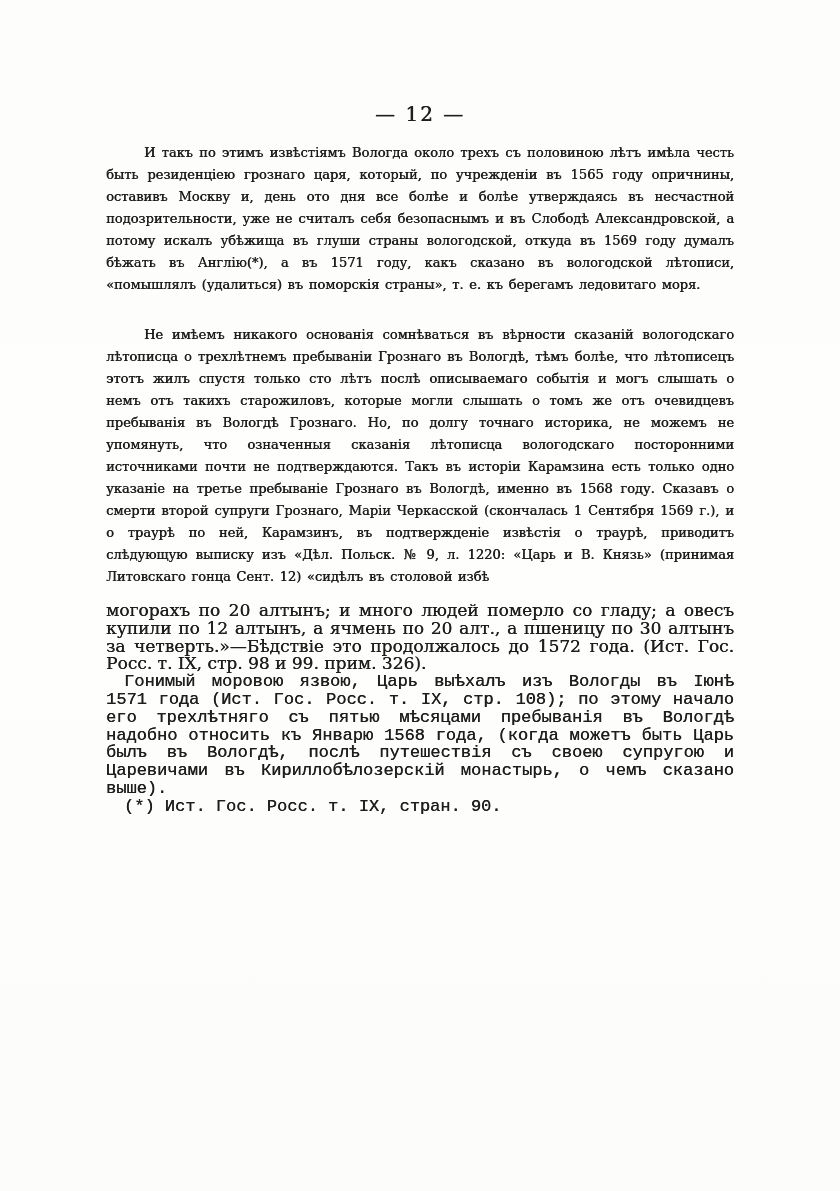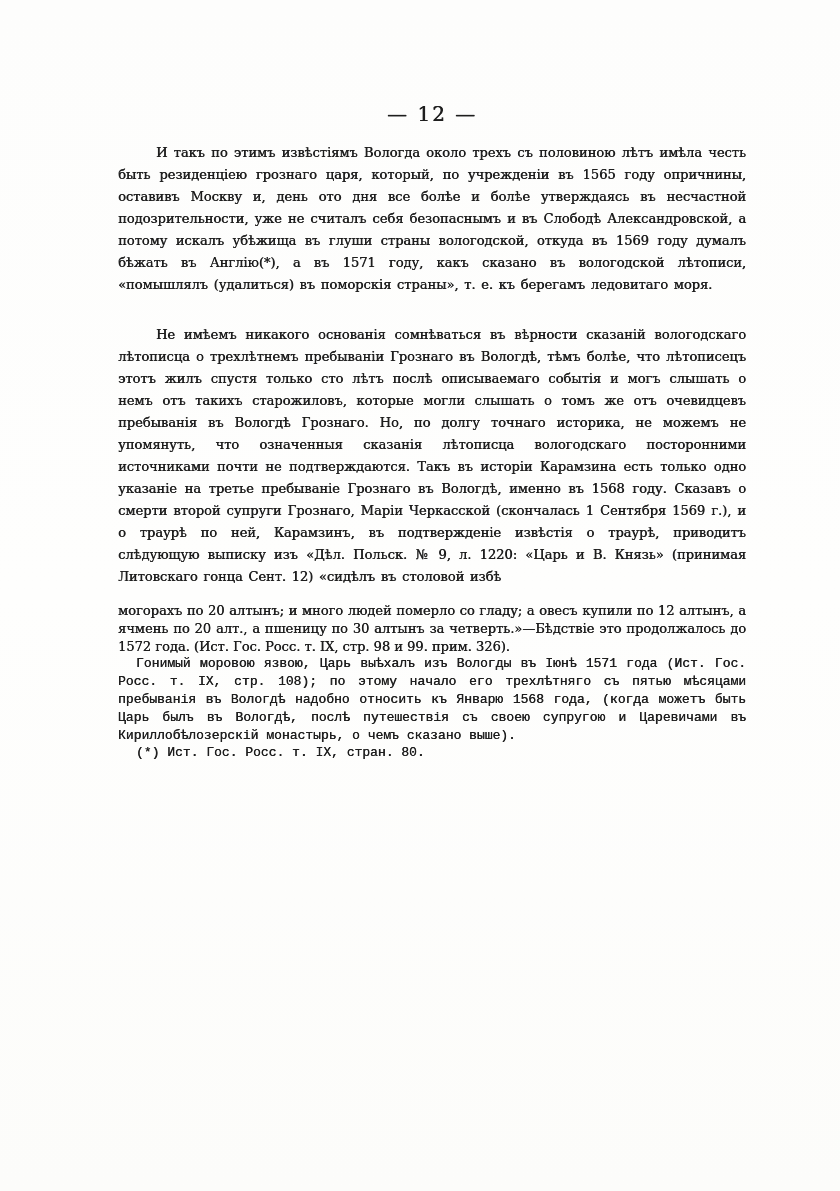"— 12 —" .content { left: 118px -> 106px }
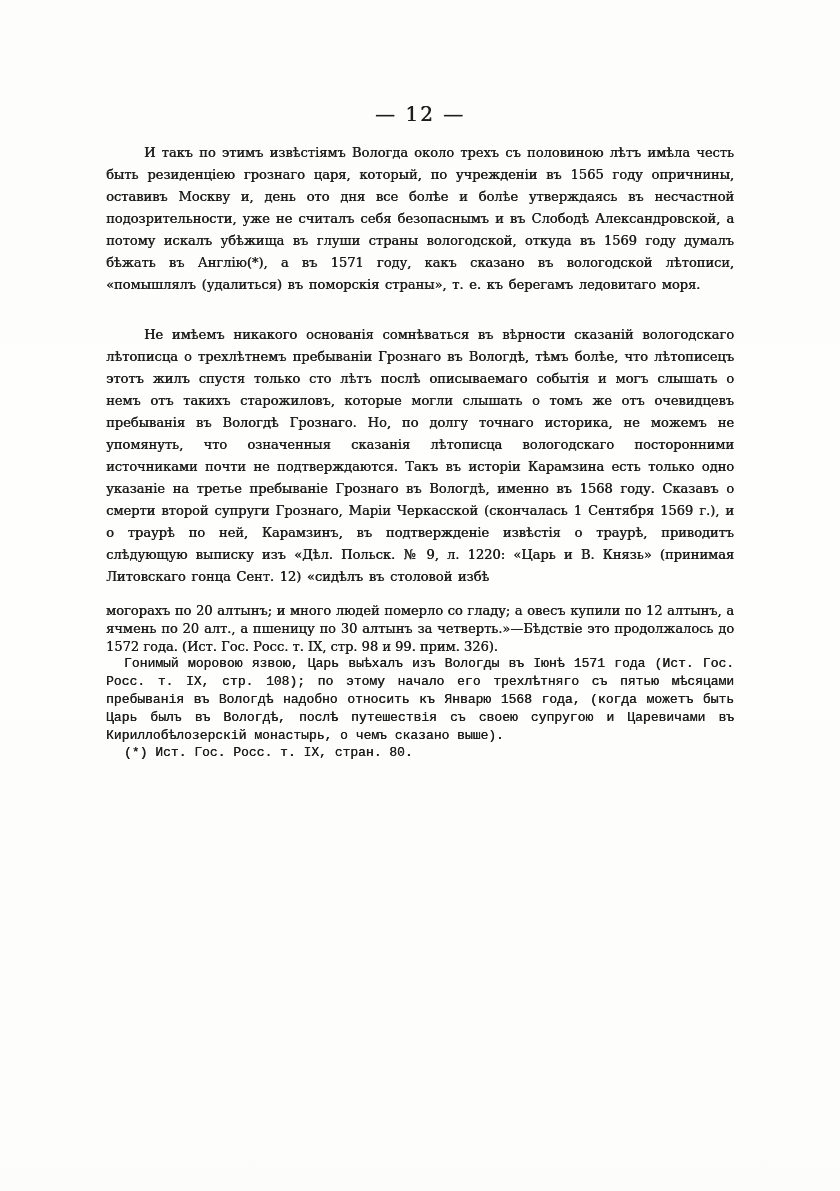"могорахъ по 20 алтынъ; и" .footnotes { font-size: 13px -> 17px }
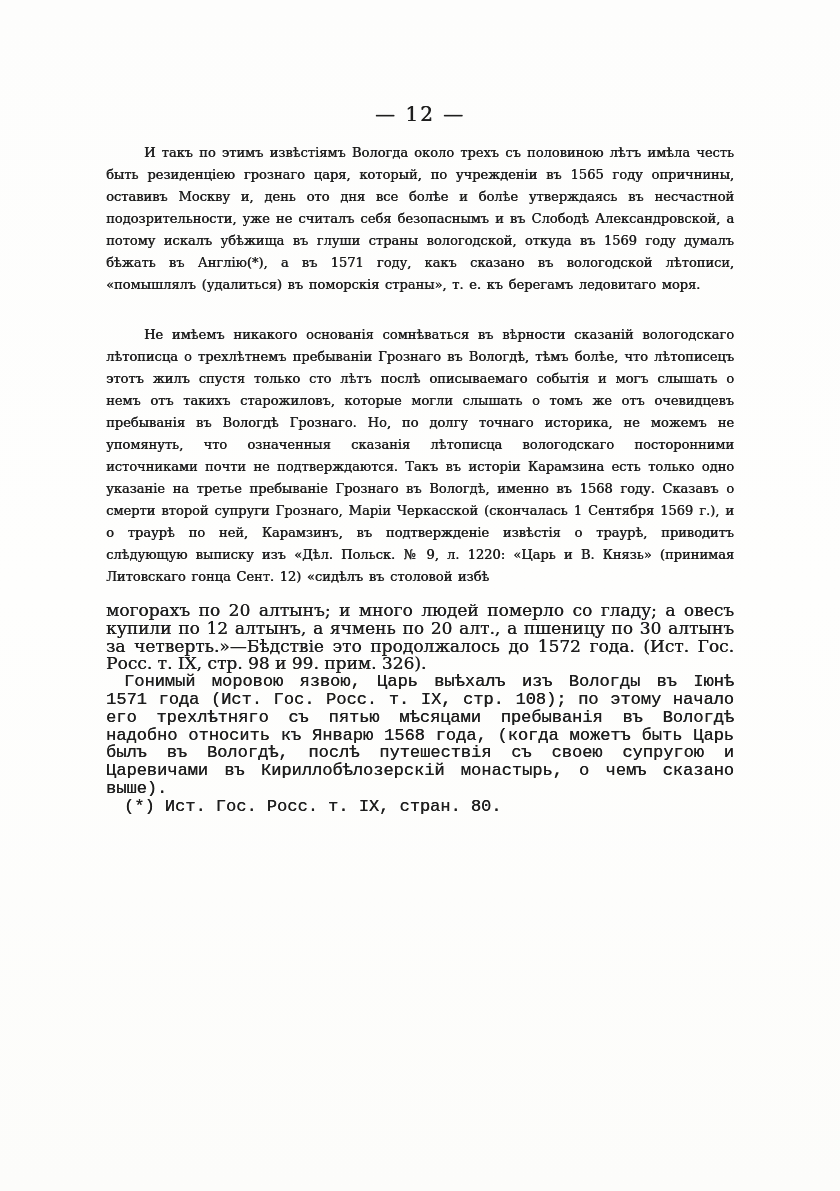"(*) Ист. Гос. Росс. т." p.indent { text: 80 -> 90 }
